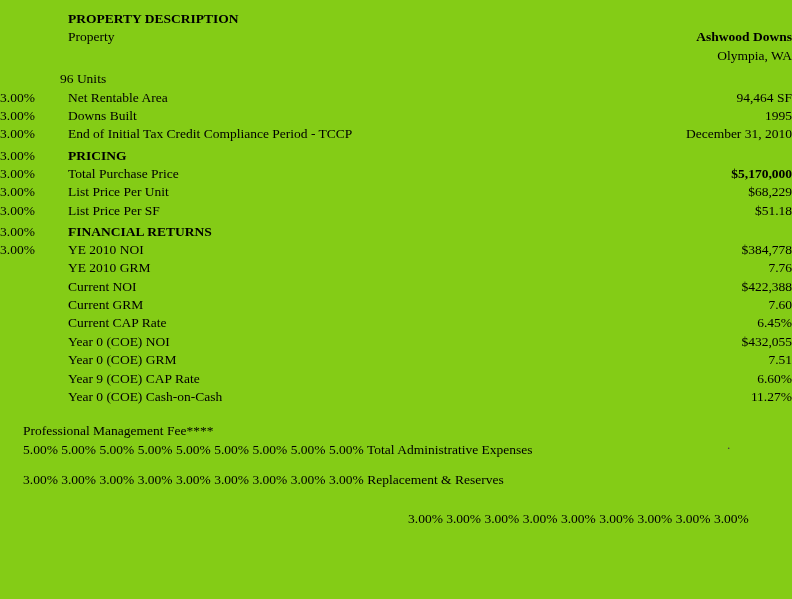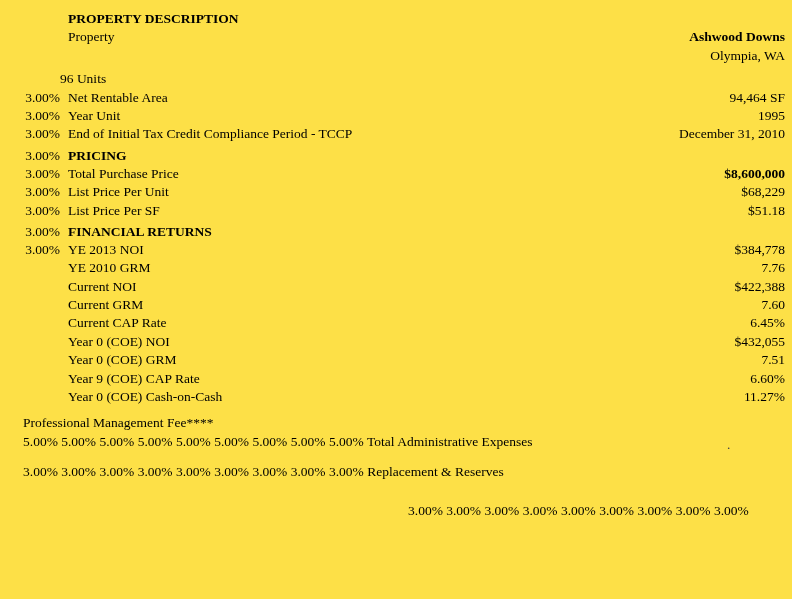"PROPERTY DESCRIPTION" .page { background: #fde047 -> #84cc16 }
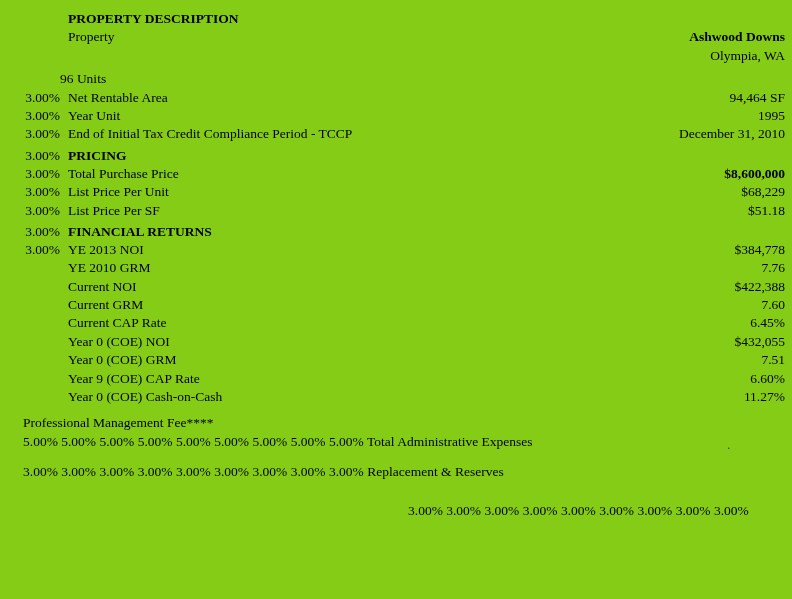"Ashwood Downs" .cell-value { padding-right: 7px -> none }
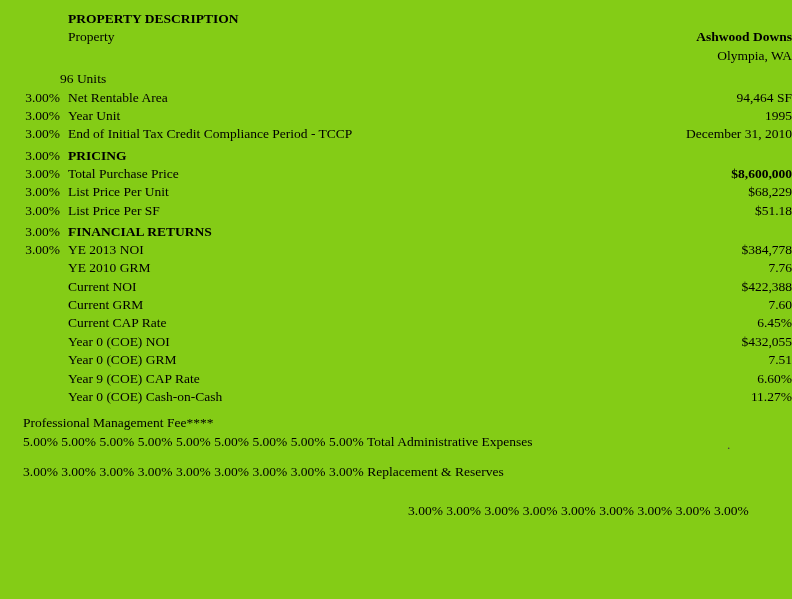"3.00%" .cell-pct { text-align: right -> left }
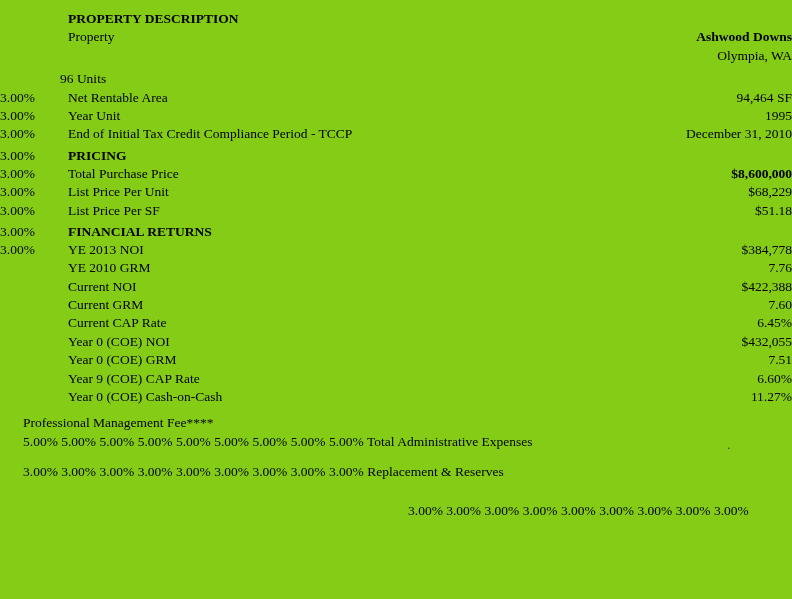"Year Unit" span.cell-label { text: Year Unit -> Downs Built }
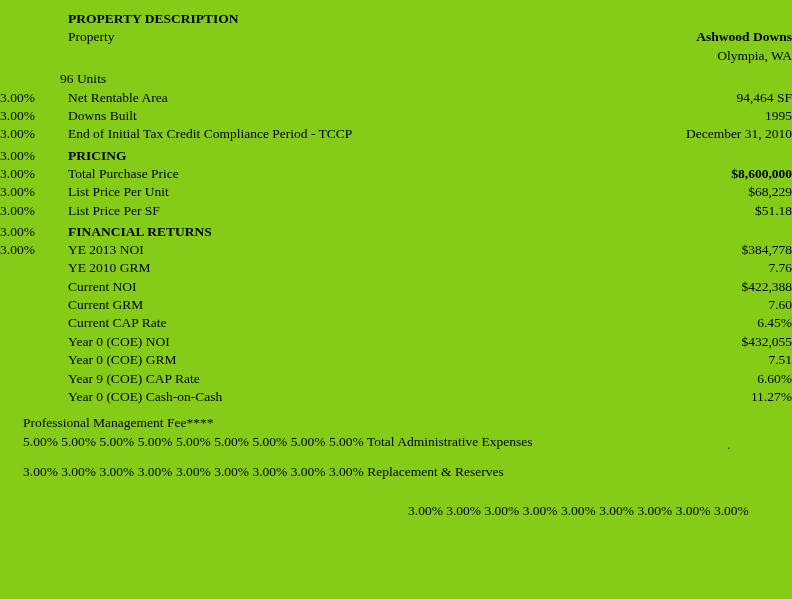"$8,600,000" span.cell-value { text: $8,600,000 -> $5,170,000 }
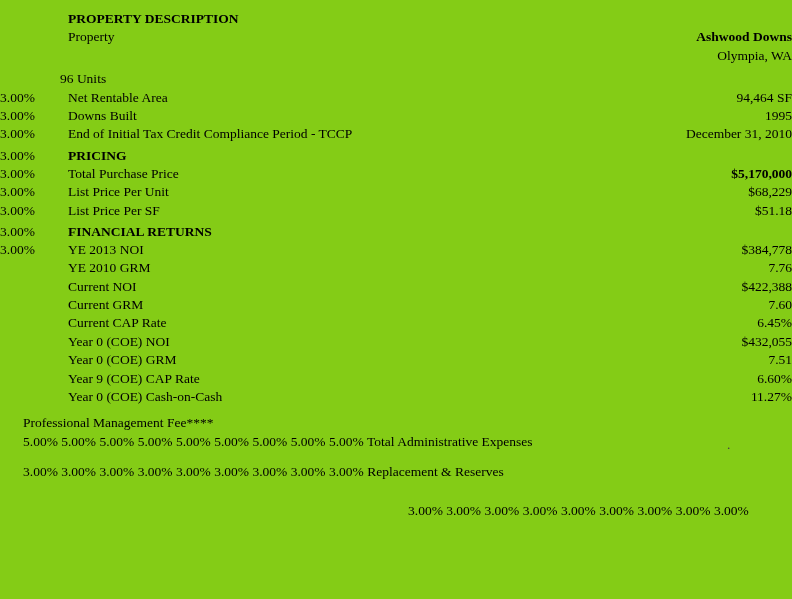"YE 2013 NOI" span.cell-label { text: 2013 -> 2010 }
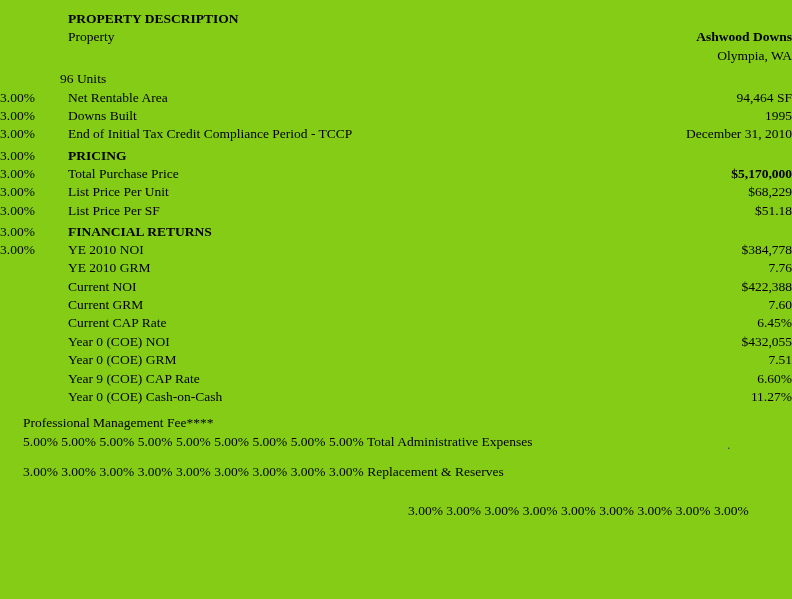"Professional Management Fee****" .fee-line { margin-top: 8px -> 16px }
